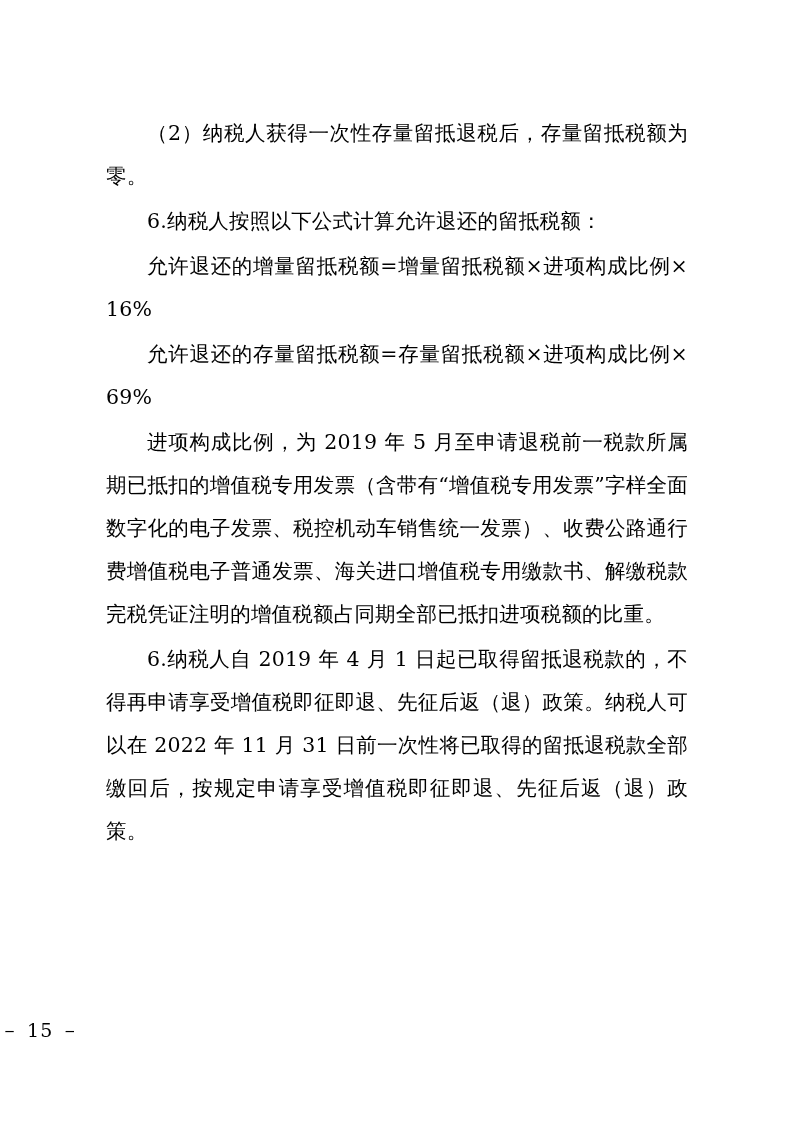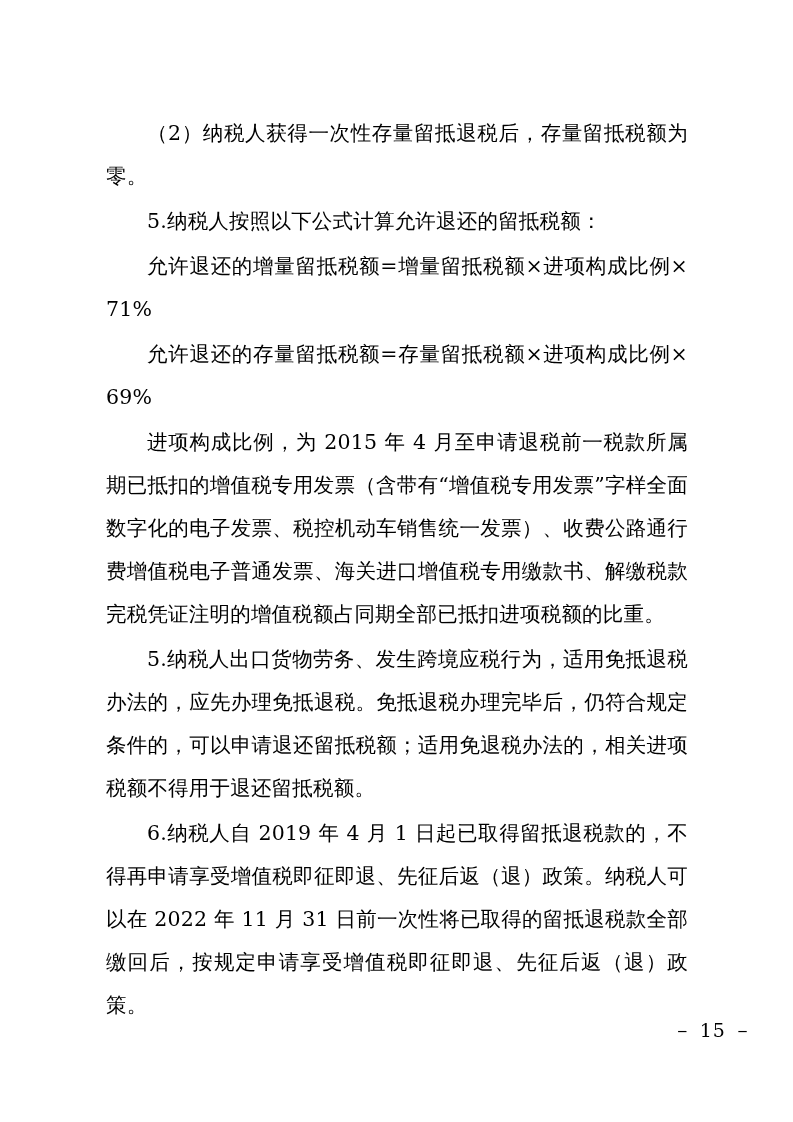"5.纳税人按照以下公式计算允许退还的留抵税额：" p.para { text: 5 -> 6 }
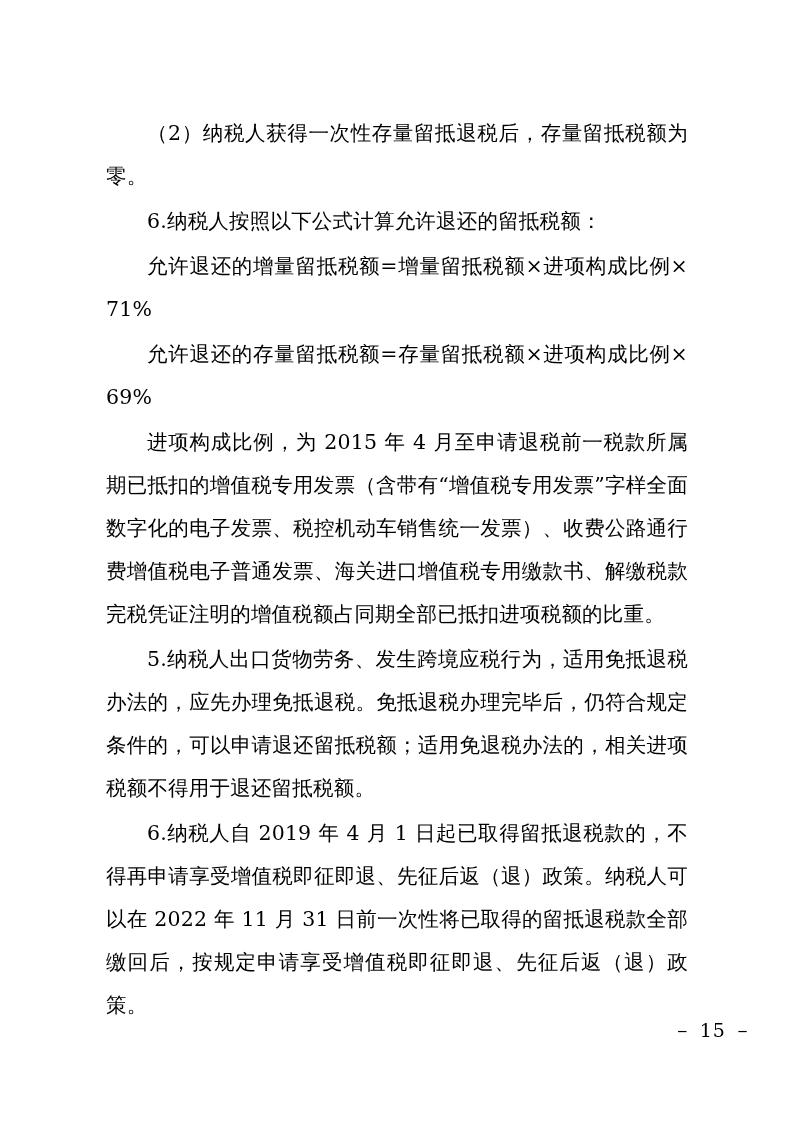"允许退还的增量留抵税额=增量留抵税额×进项构成比例×71%" p.para { text: 71% -> 16% }
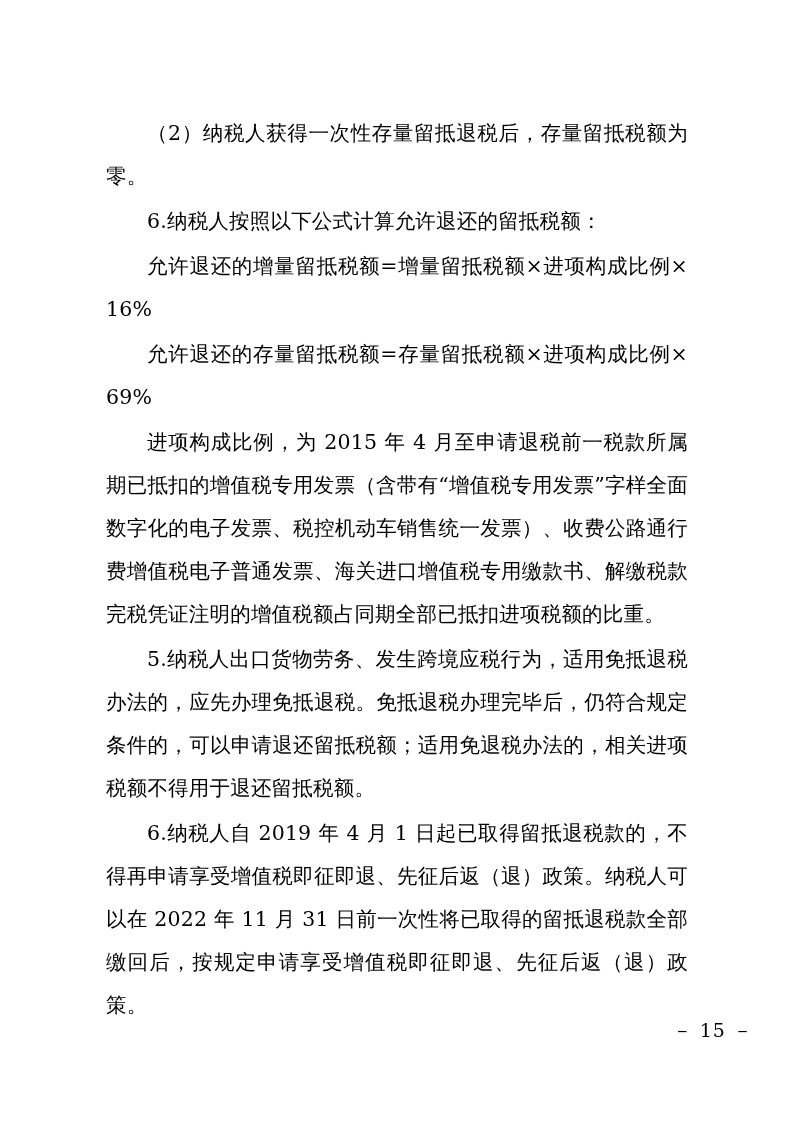"进项构成比例，为 2015 年 4" p.para { text: 2015 年 4 -> 2019 年 5 }
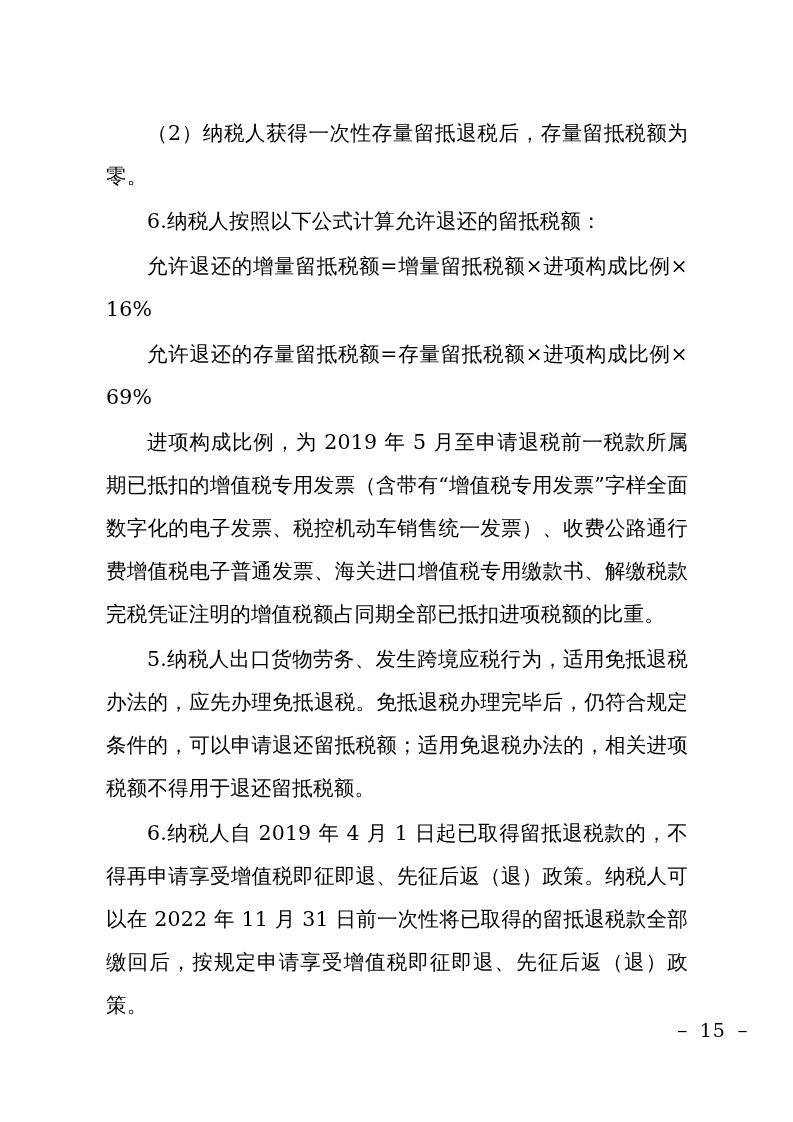"5.纳税人出口货物劳务、发生跨境应税行为，适用免抵退税办法的，应先办理免抵退税。" p.para { html: <p>5.纳税人出口货物劳务、发生跨境应税行为，适用免抵退税办法的，应先办理免抵退税。免抵退税办理完毕后，仍符合规定条件的，可以申请退还留抵税额；适用免退税办法的，相关进项税额不得用于退还留抵税额。</p> -> none }
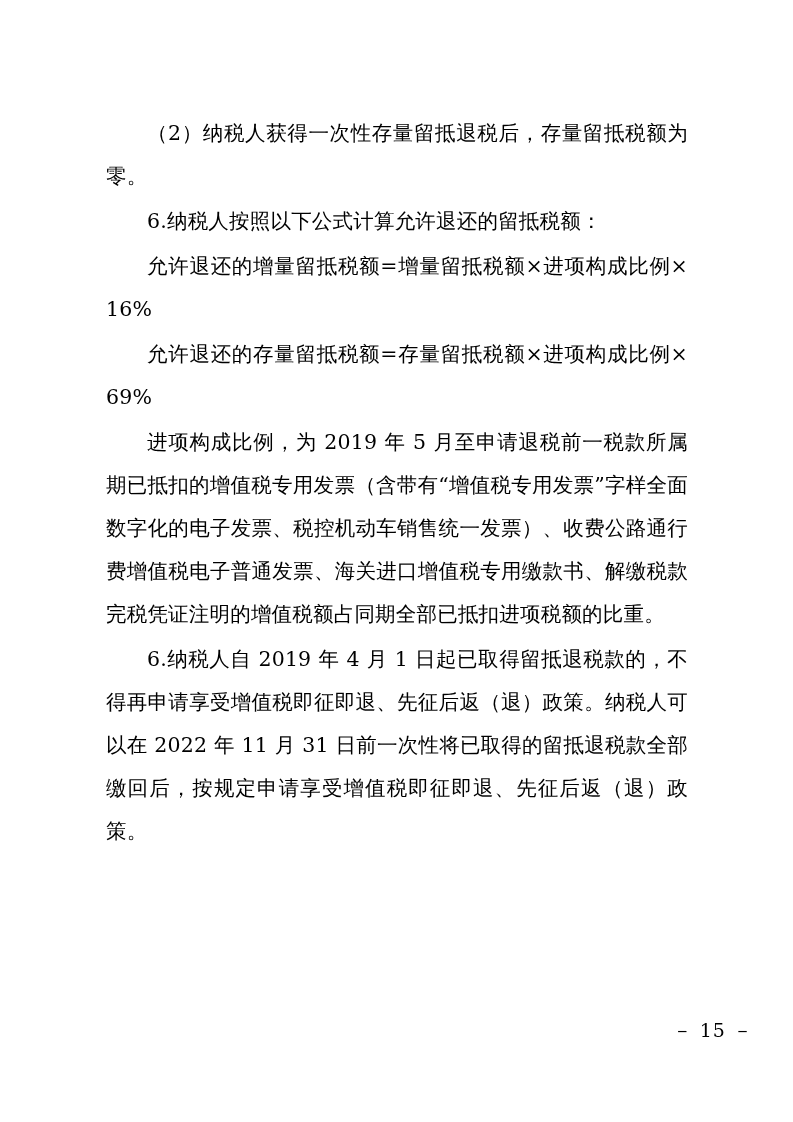"－ 15 －" .page-number { text-align: right -> left }
